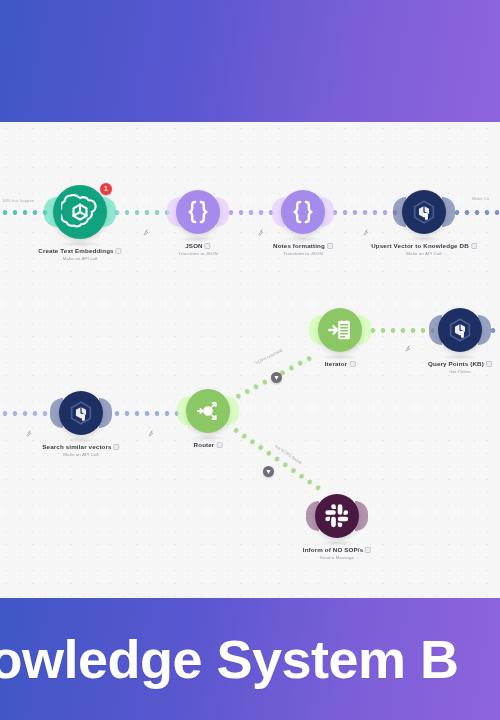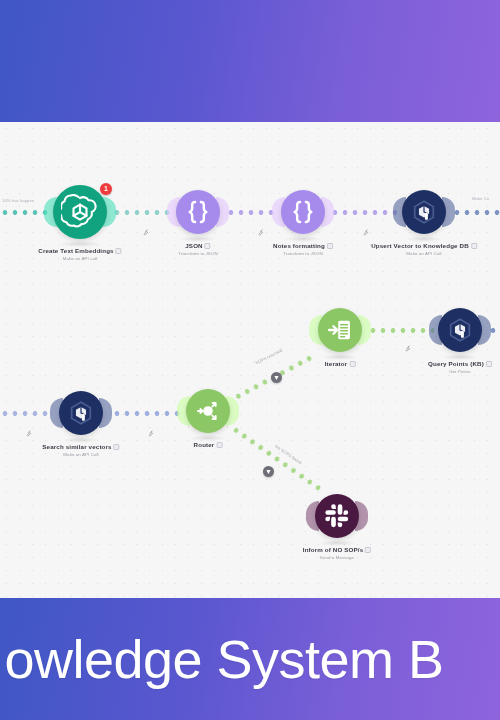"owledge System B" #banner-title { font-weight: 400 -> 700 }
